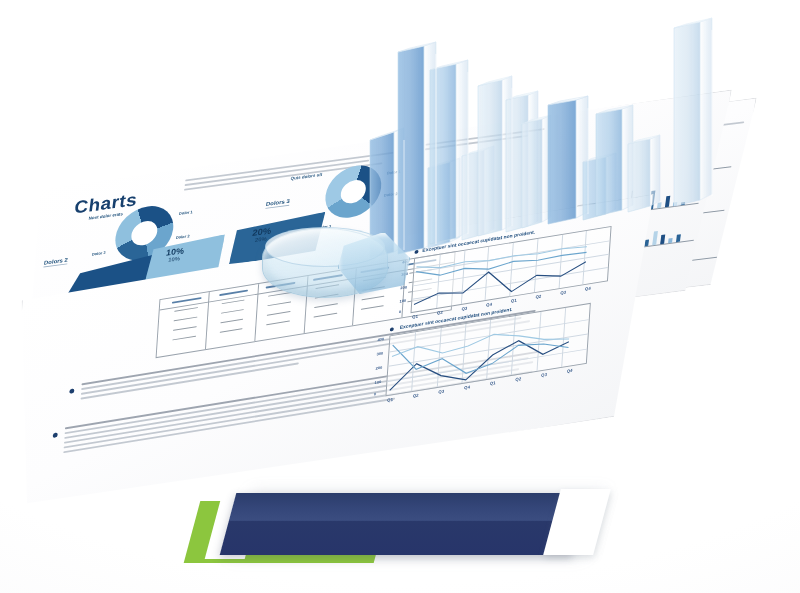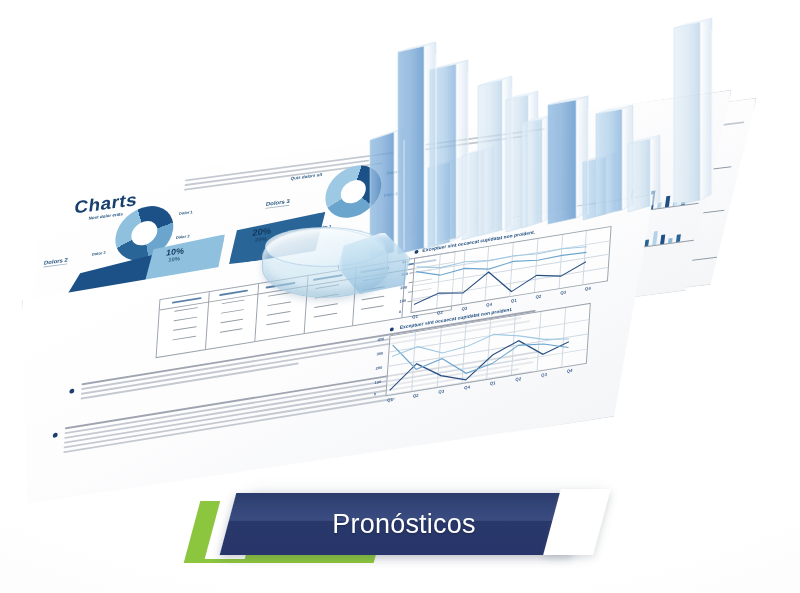"Pronósticos" div { html: <div>Pronósticos</div> -> none }
